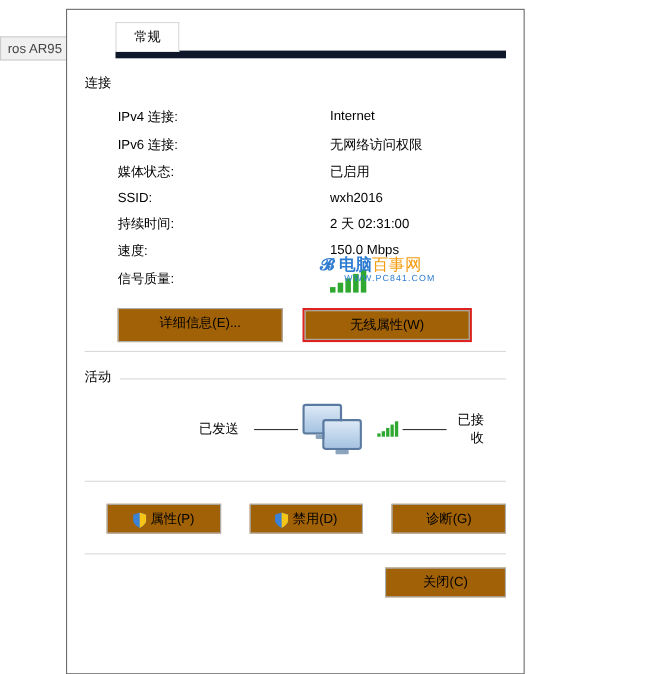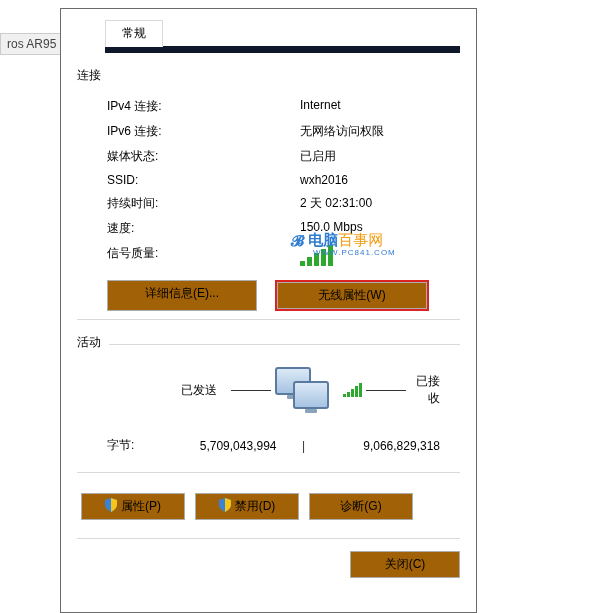"字节:" div.activity-row { html: <div> <div>字节:</div> <div>5,709,043,994</div> <div>|</div> <div>9,066,829,318</div> </div> -> none }
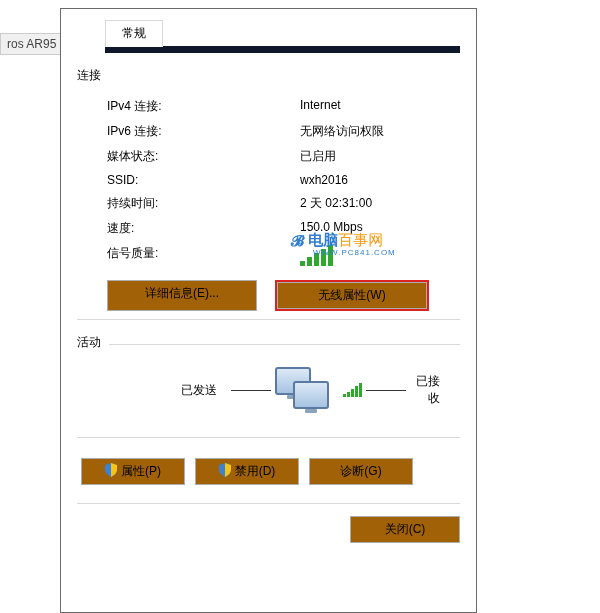"属性(P)" .botrow .btn { align-items: flex-start -> flex-end; margin-left: none -> 16px }
